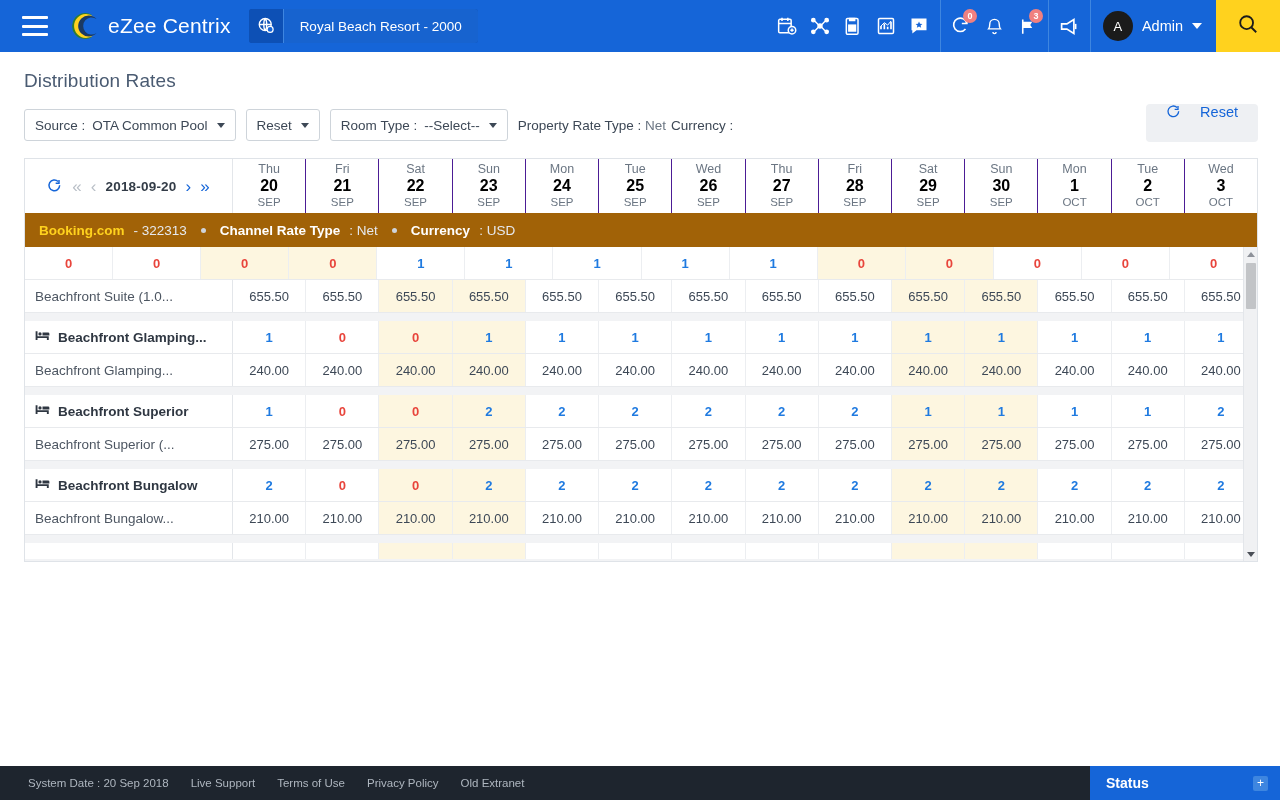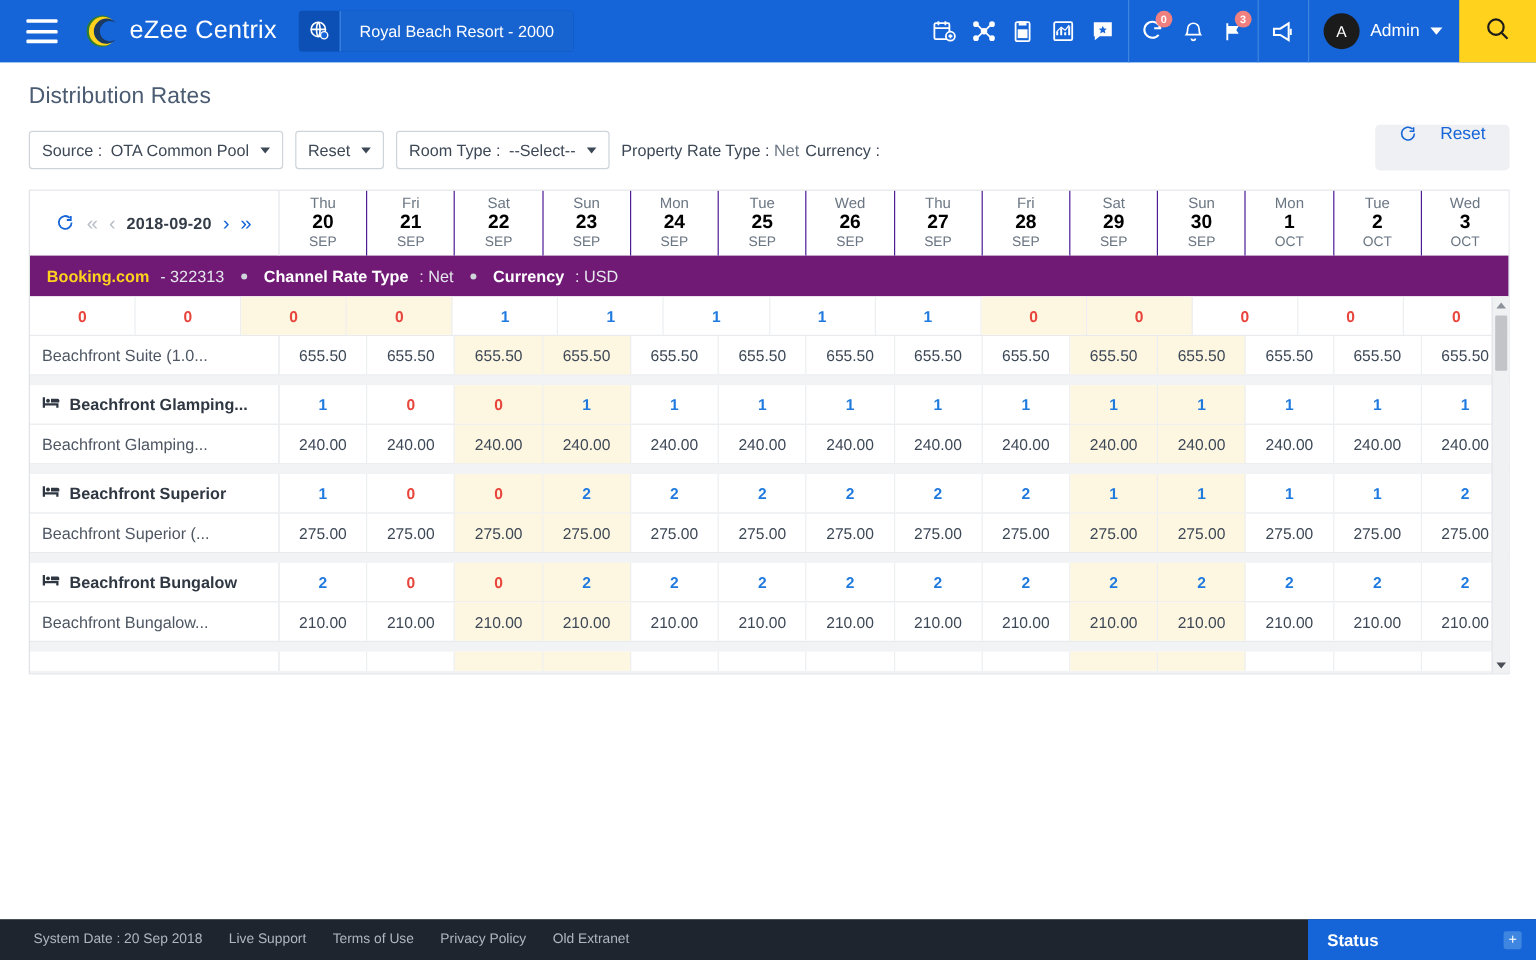"Booking.com" .chanbar { background: #701a75 -> #a16207 }
